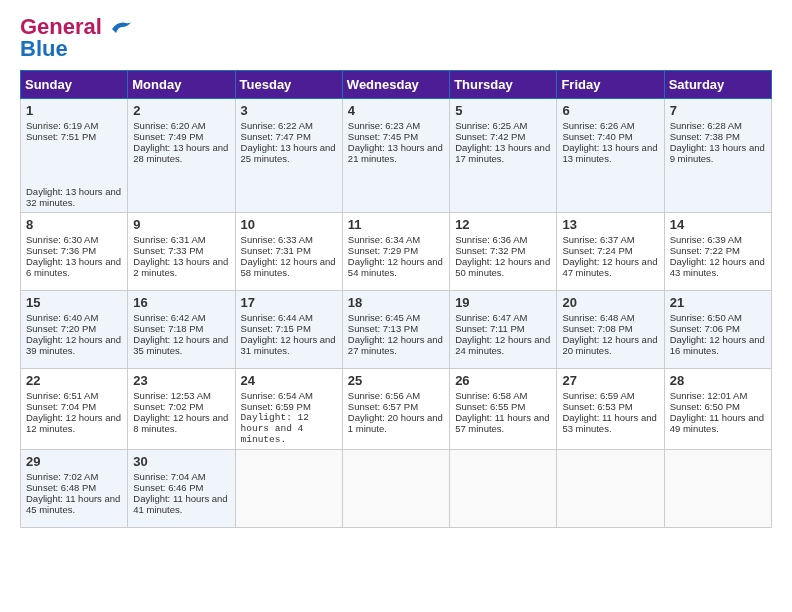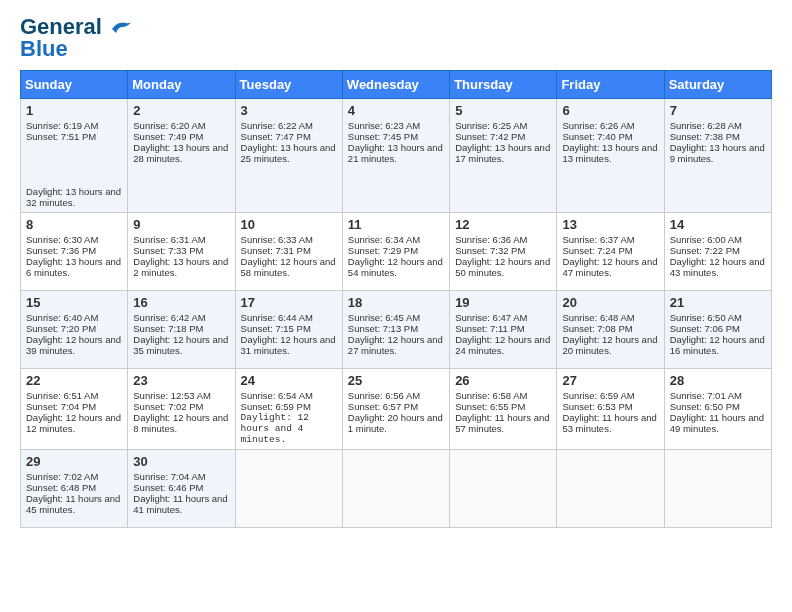"General" span { color: #0c4a6e -> #be185d }
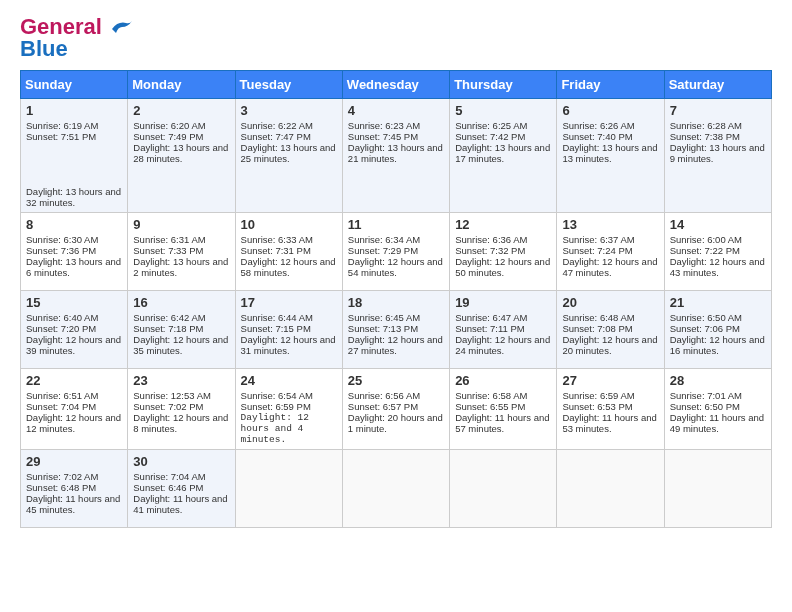"Sunday" thead tr th { background-color: #3b82f6 -> #4c1d95 }
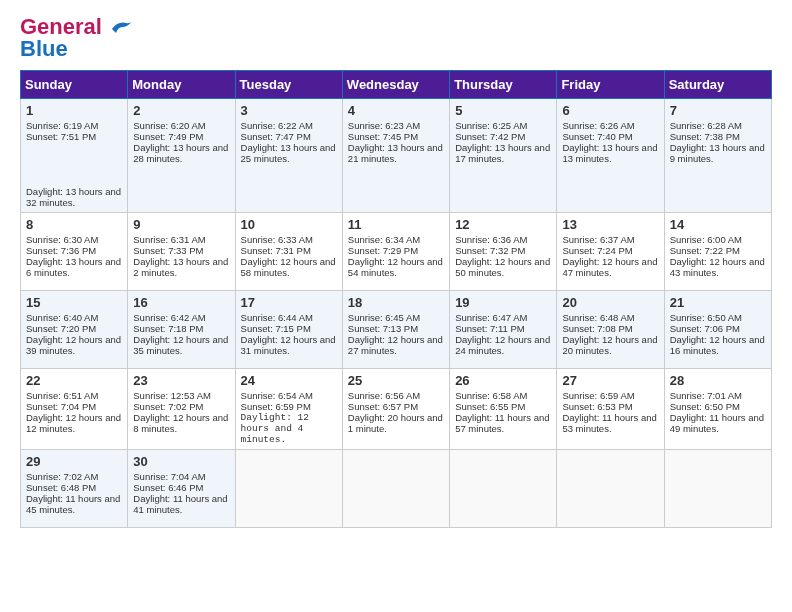"Sunrise: 6:00 AM" span { text: 6:00 -> 6:39 }
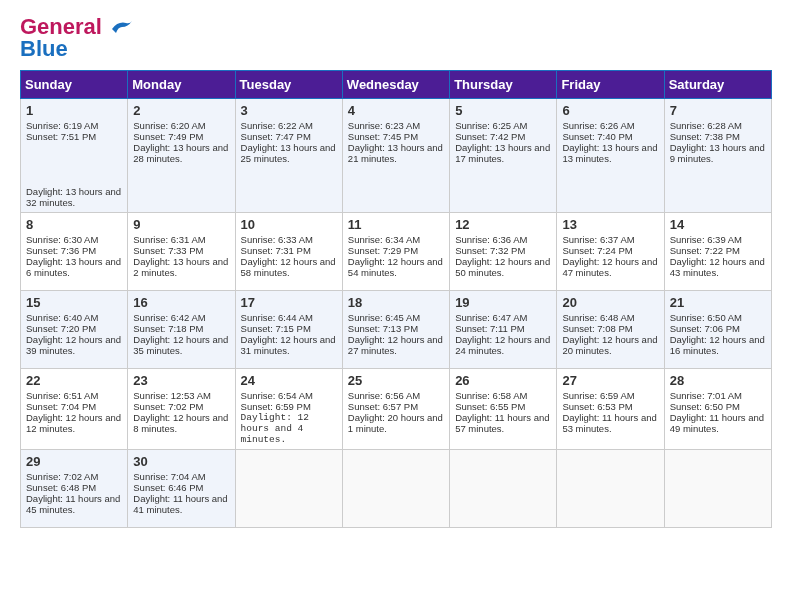"Sunrise: 7:01 AM" span { text: 7:01 -> 12:01 }
